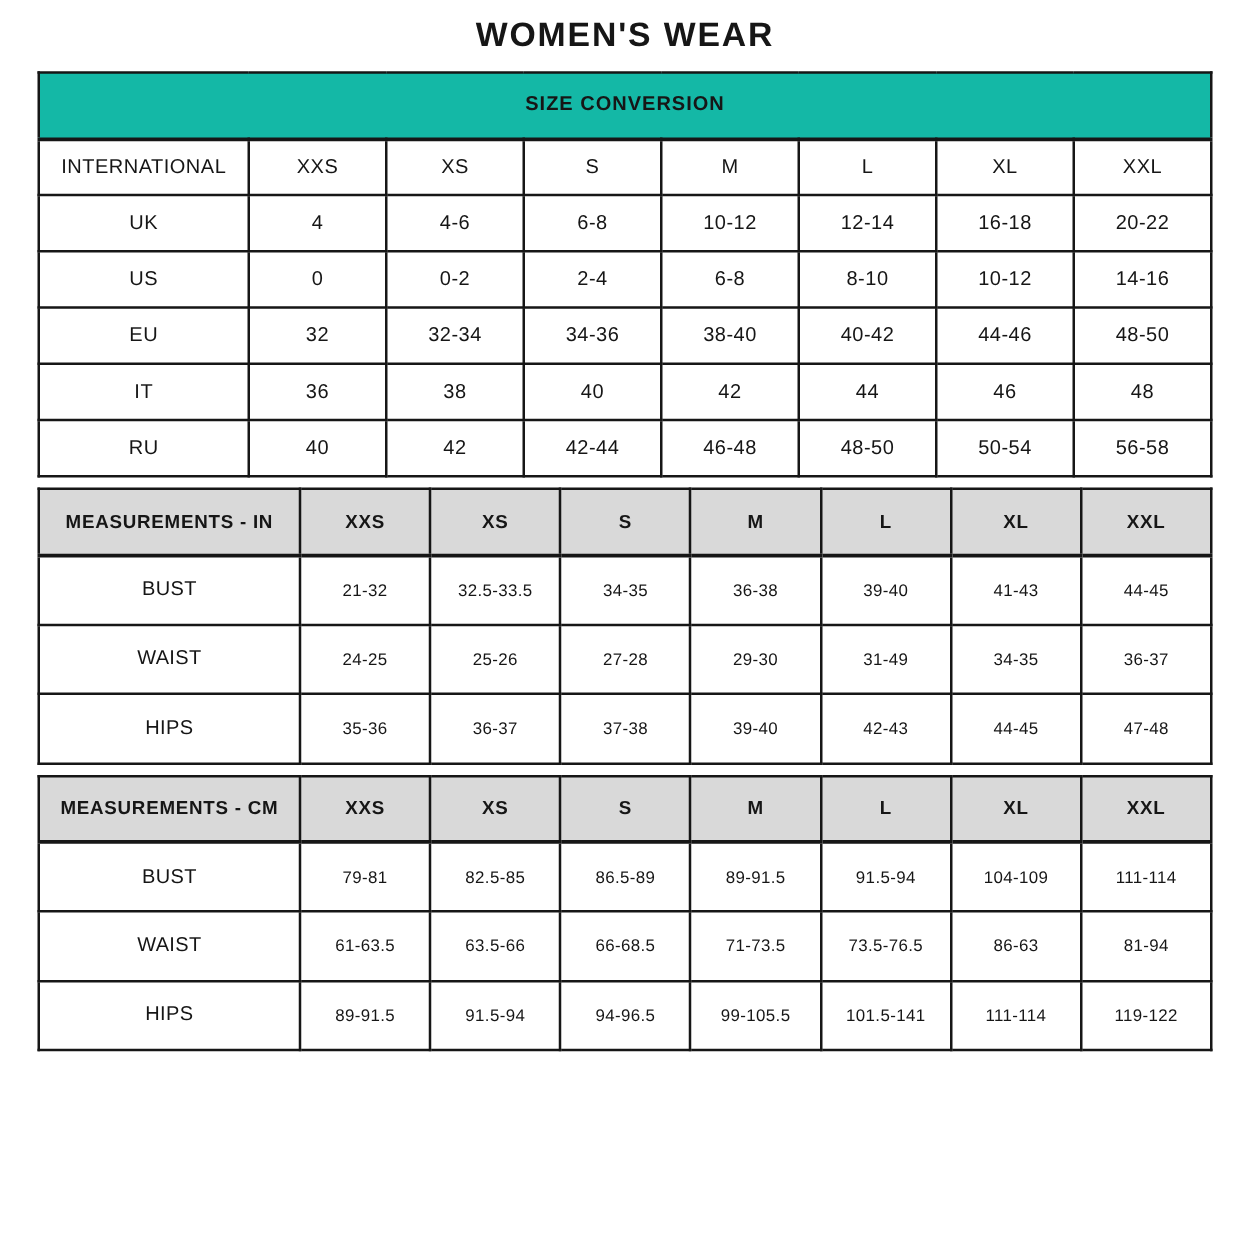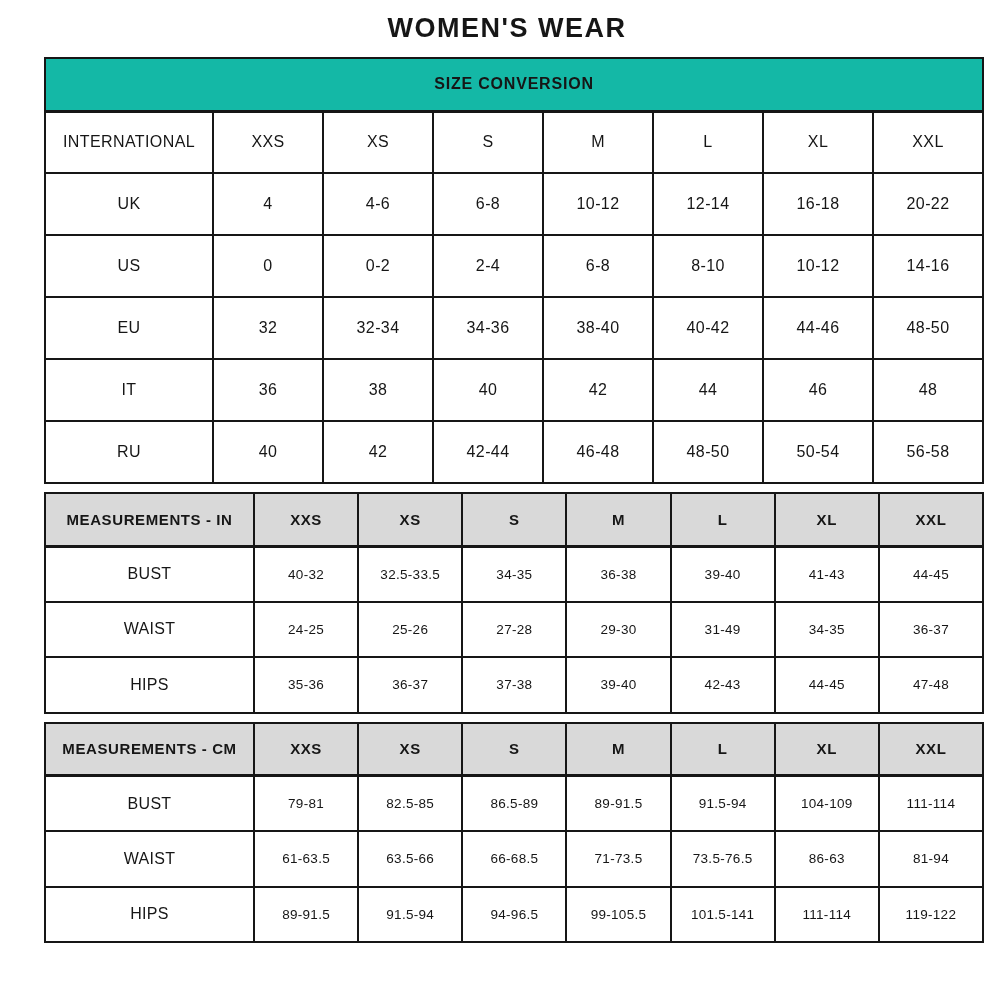"WOMEN'S WEAR" .page { padding: 13px 30px 16px 44px -> 13px 30px 16px 30px }
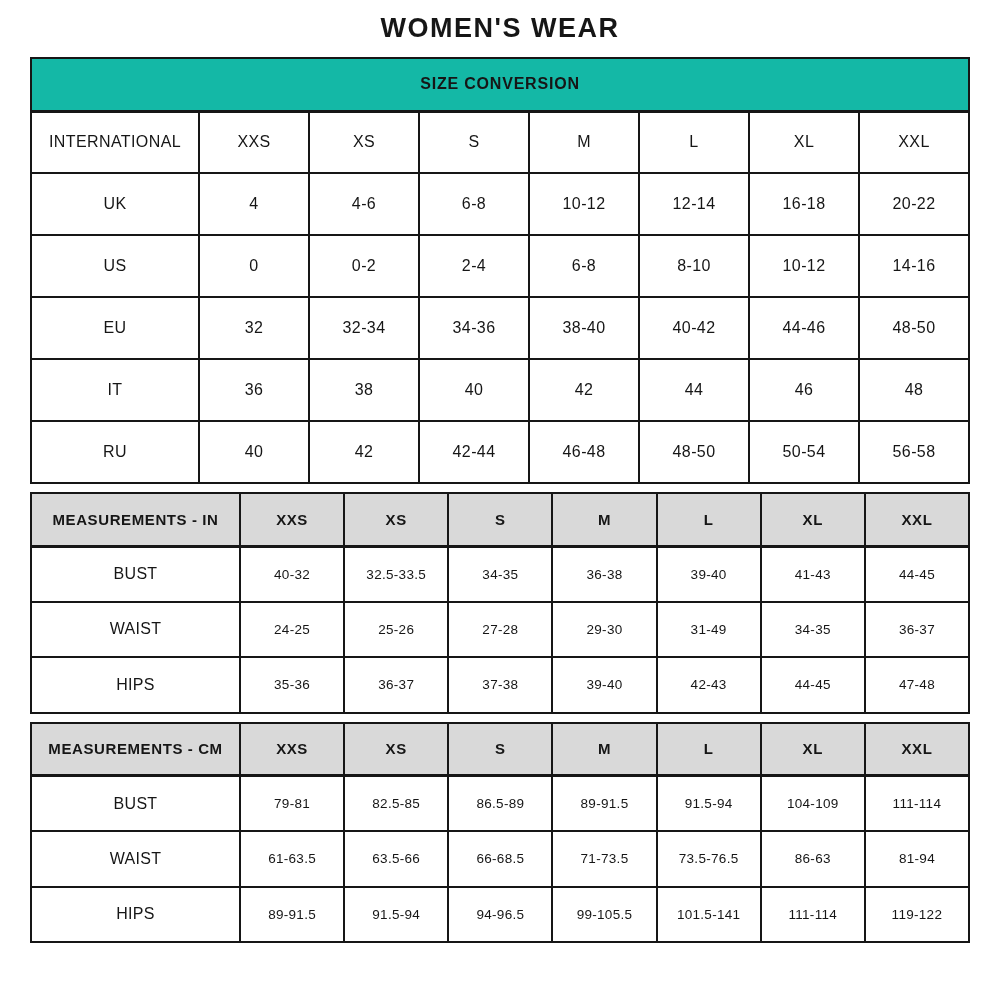"INTERNATIONAL" .tbl-size td { height: 62px -> 45px }
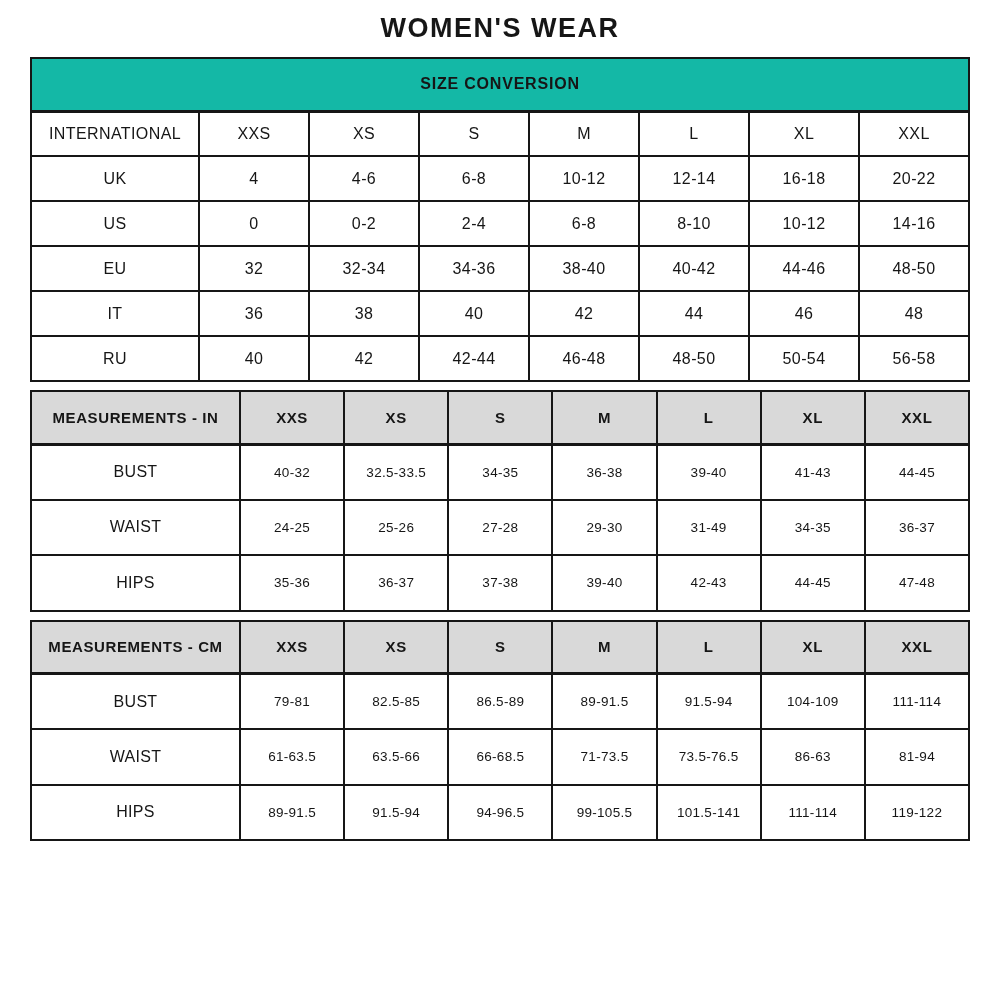"40-32" td { text: 40-32 -> 21-32 }
